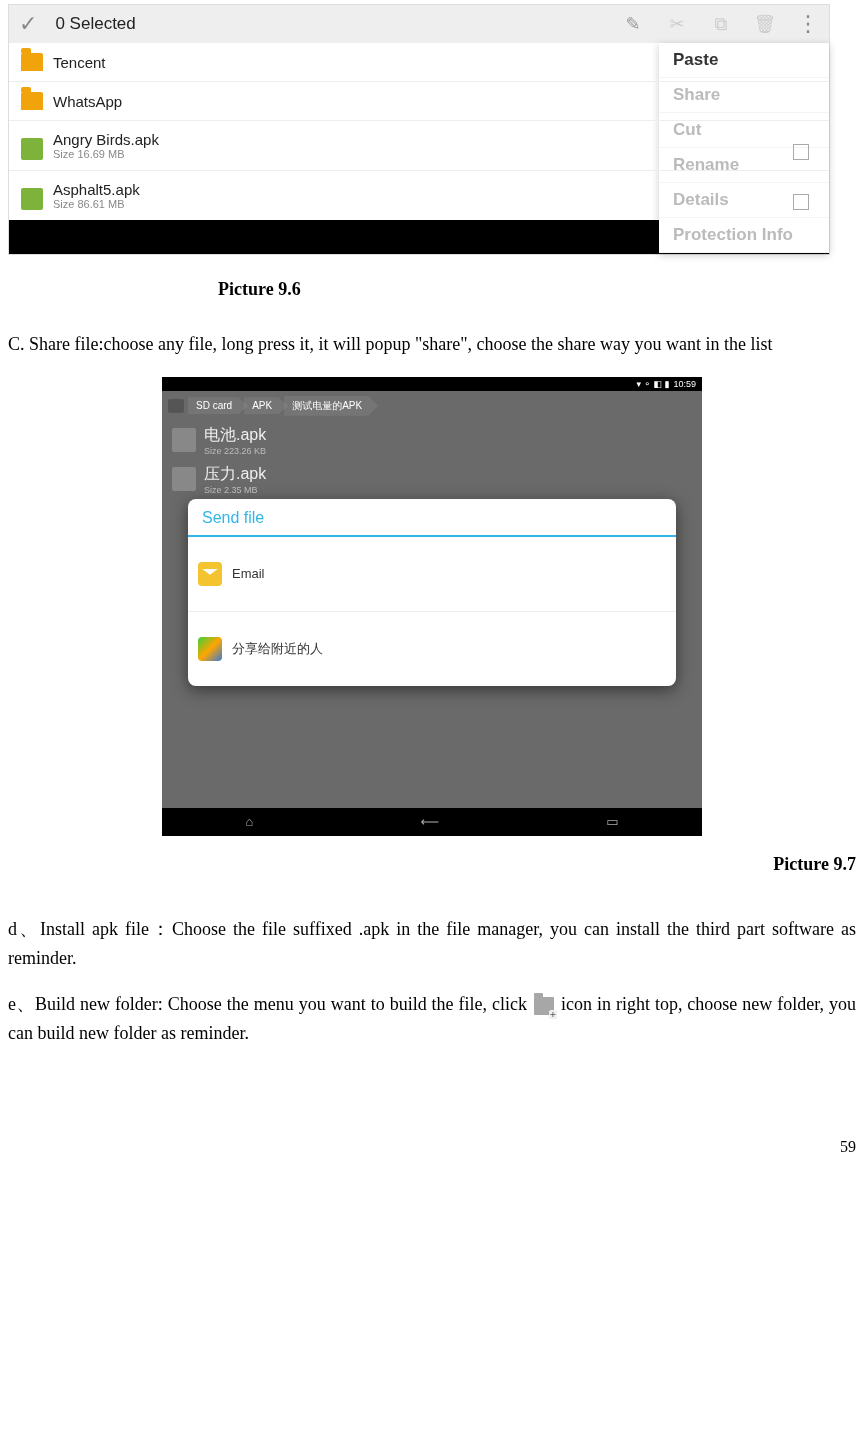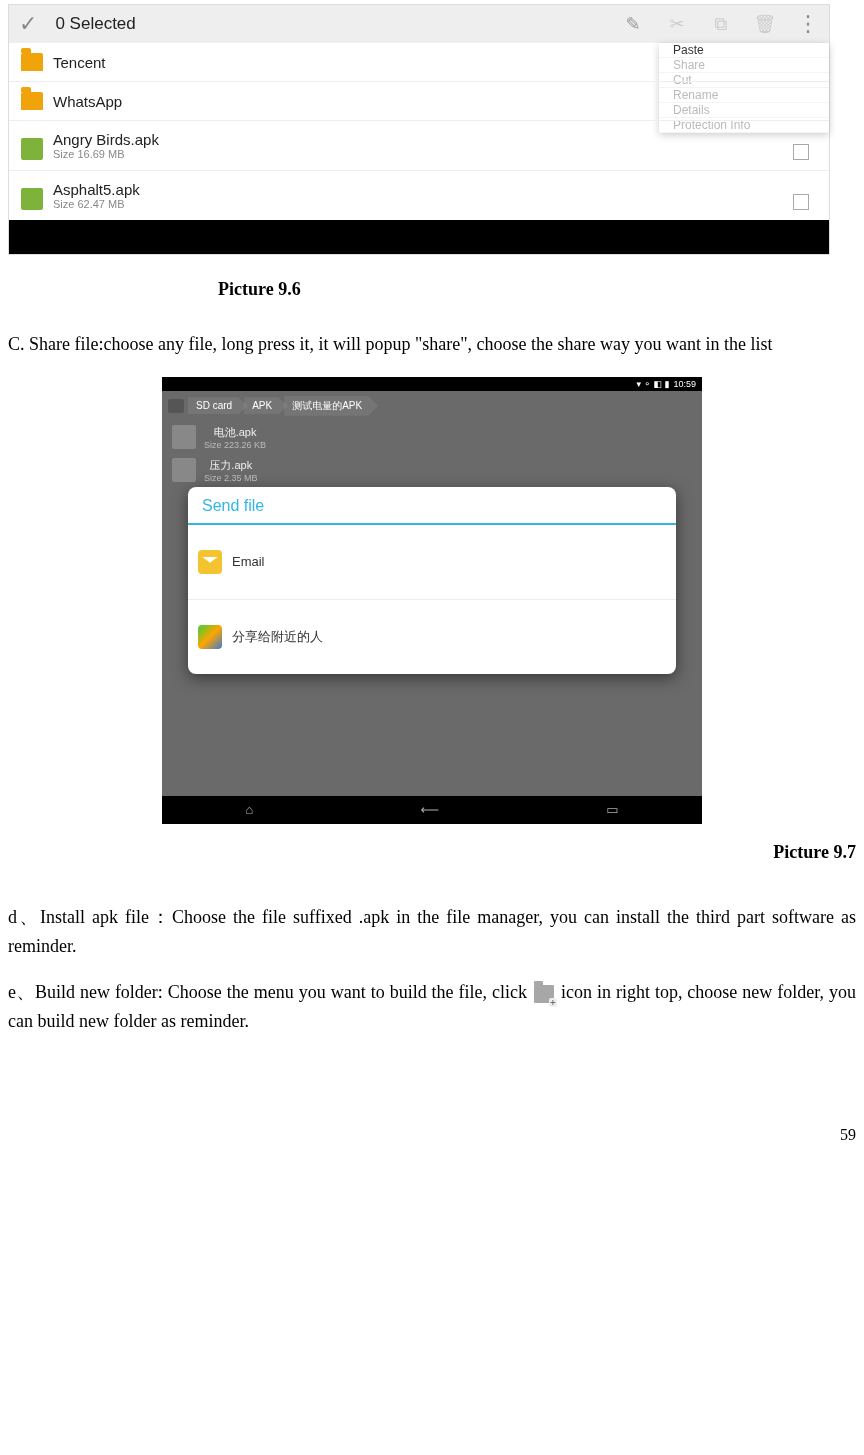"Paste" .pitem { font-size: 12px -> 17px; font-weight: none -> bold; padding: 0 14px -> 7px 14px }
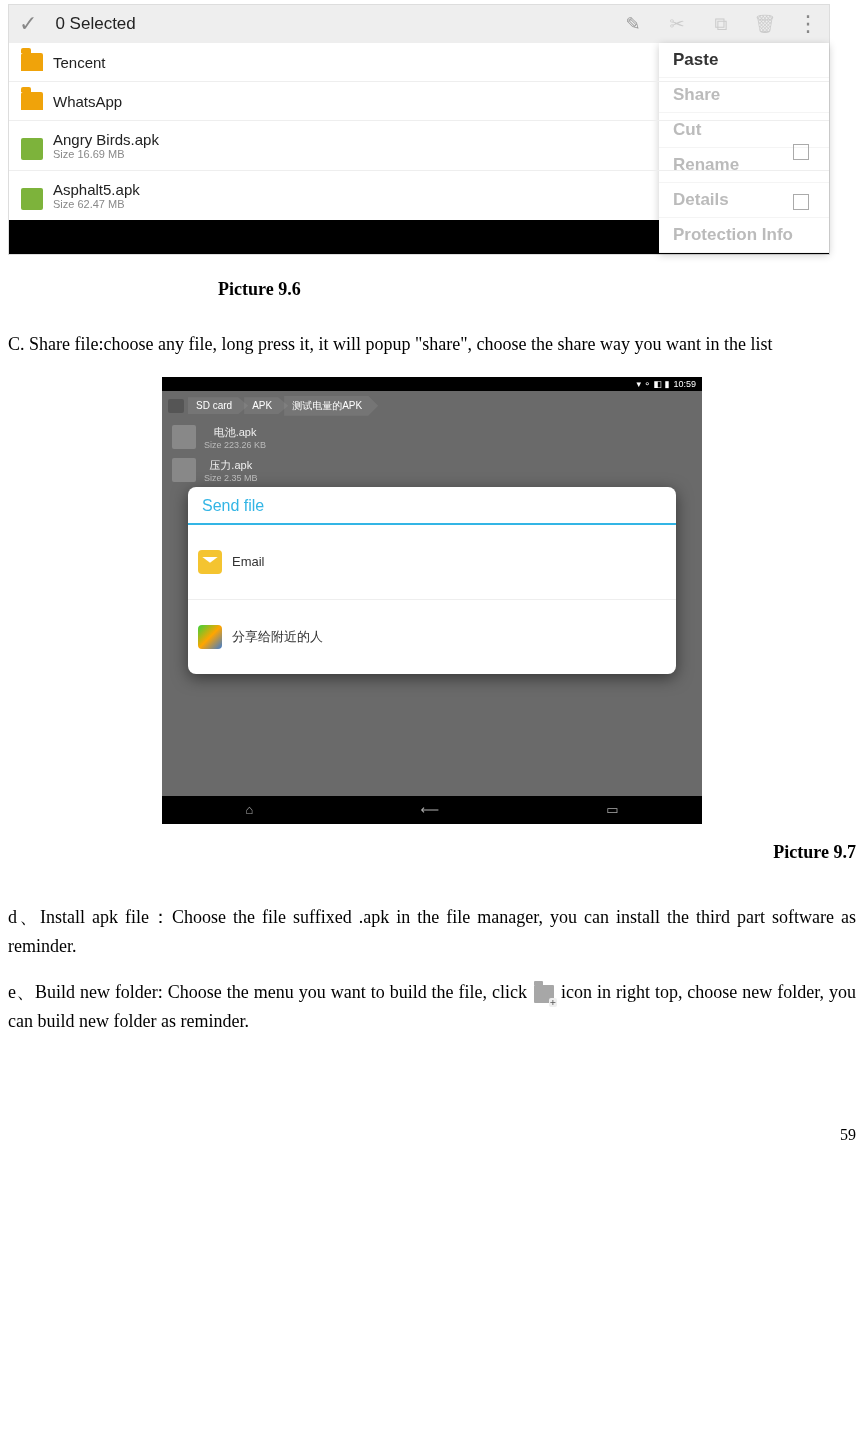"Size 62.47 MB" span.rsize { text: 62.47 -> 86.61 }
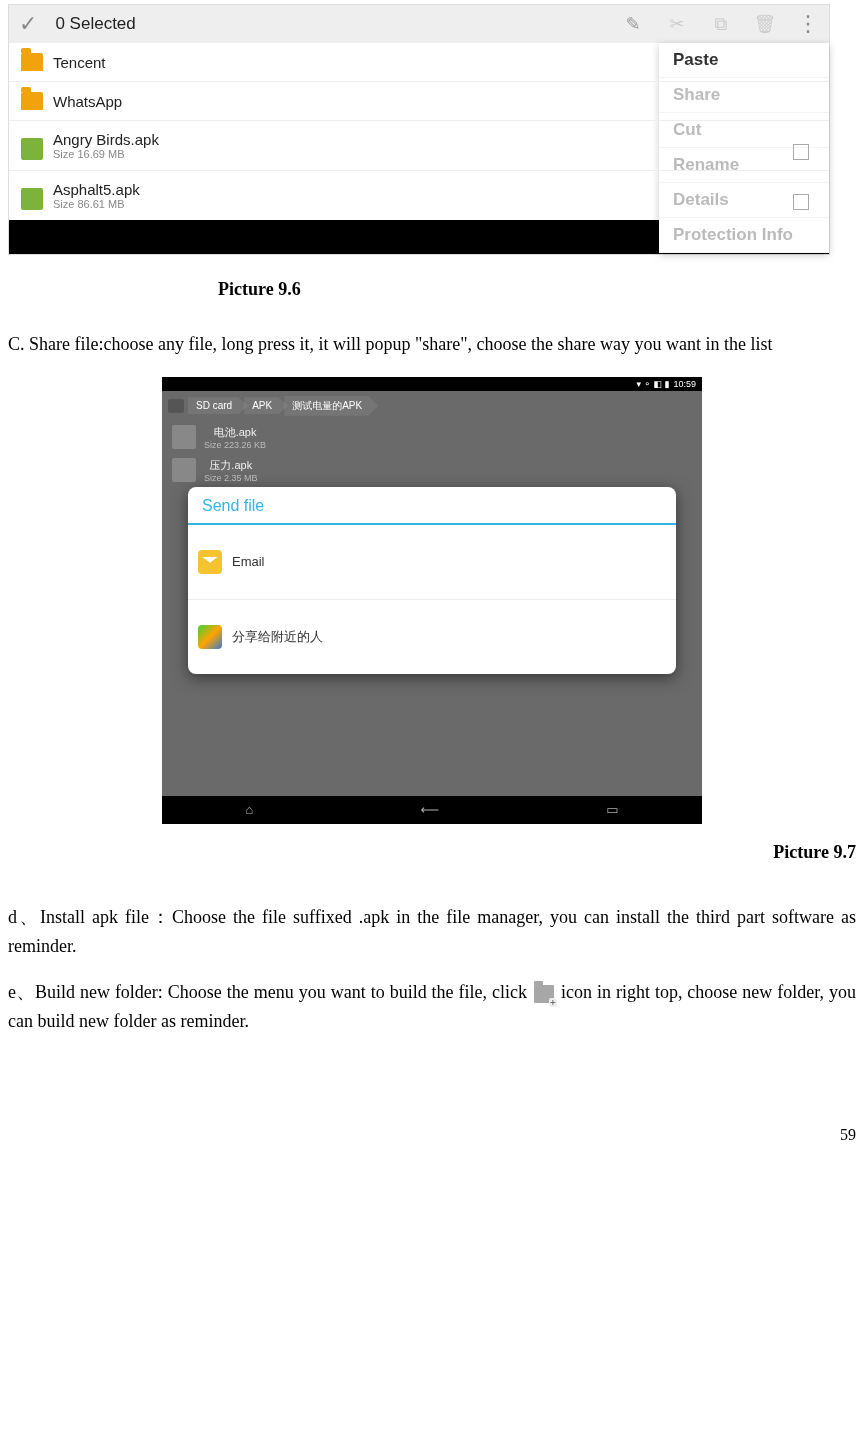"电池.apk" .fname97 { font-size: 11px -> 16px }
